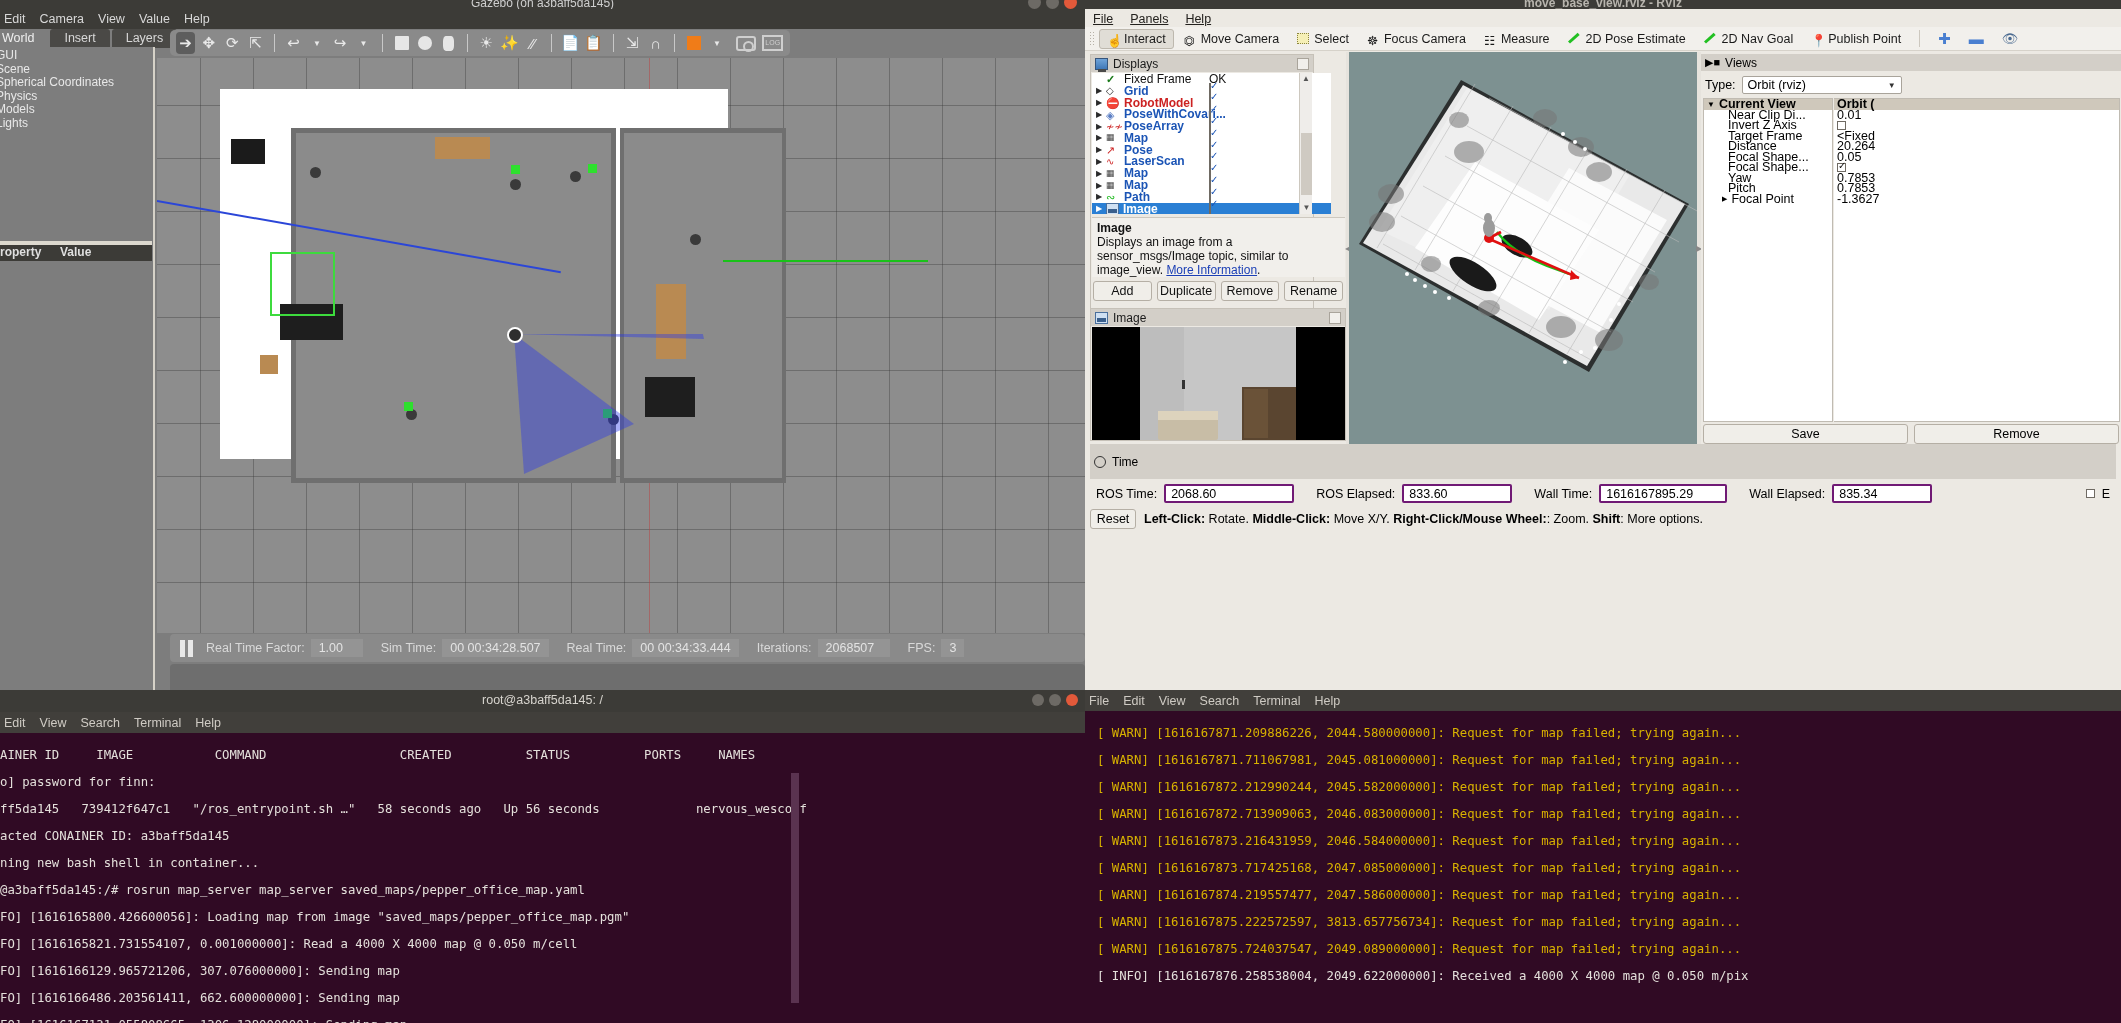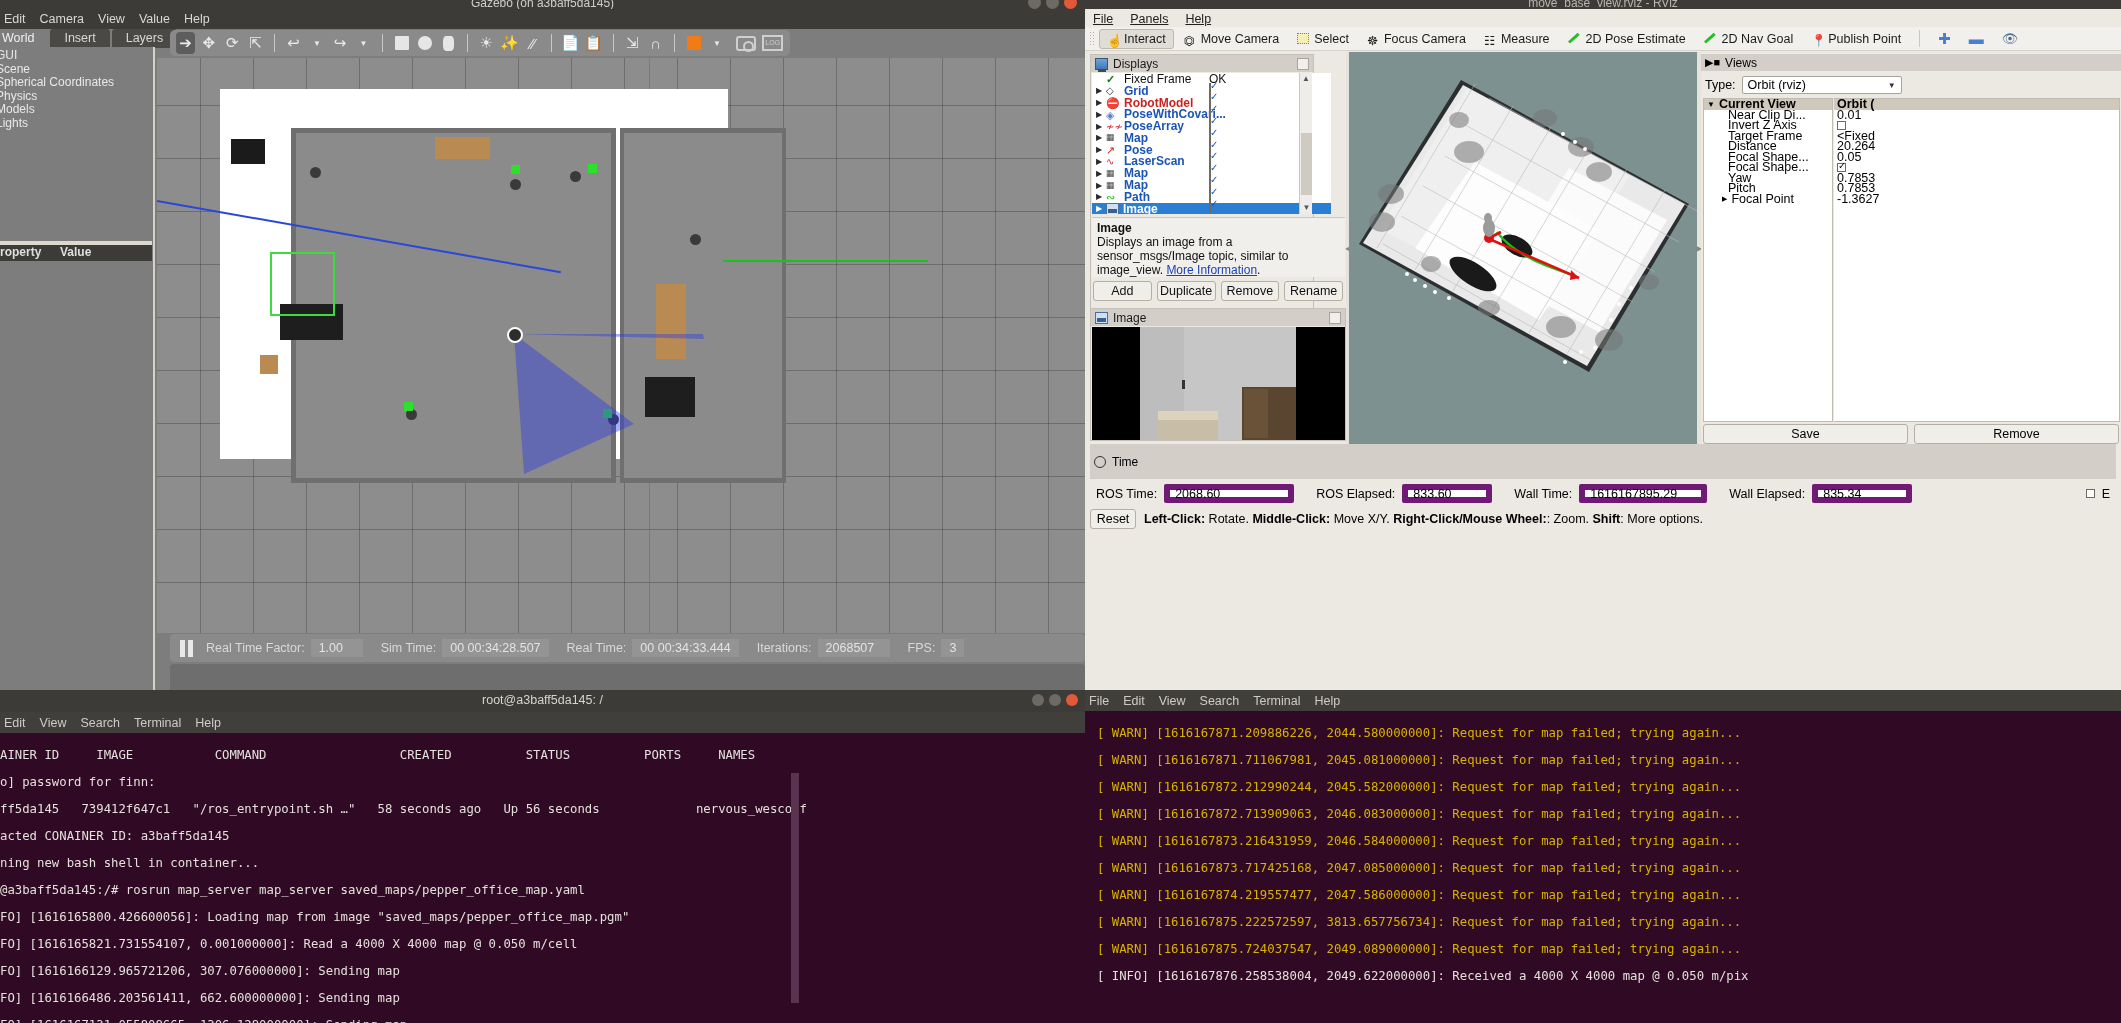"move_base_view.rviz - RViz" .rviz-titlebar { font-weight: none -> bold }
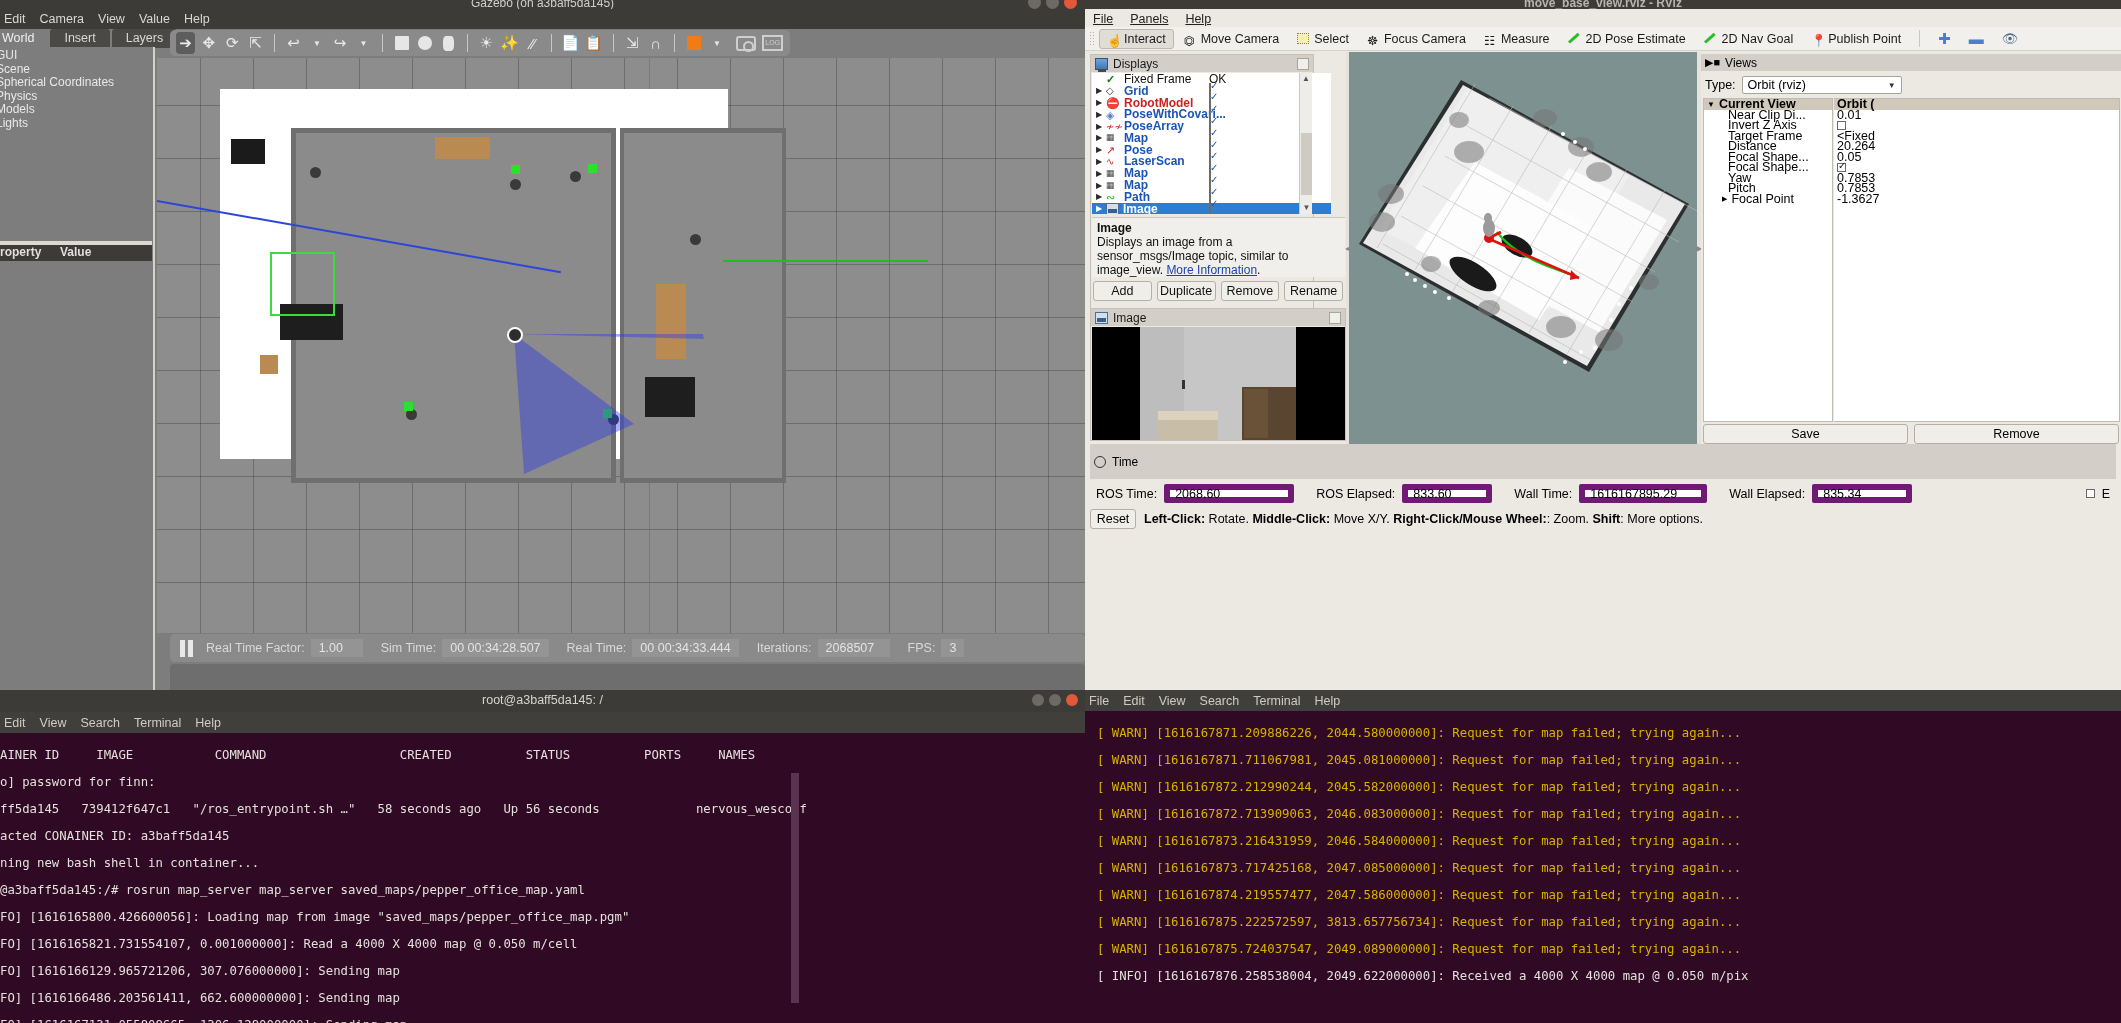"2068.60" .time-inp { border: 6px solid #701a75 -> 2px solid #701a75 }
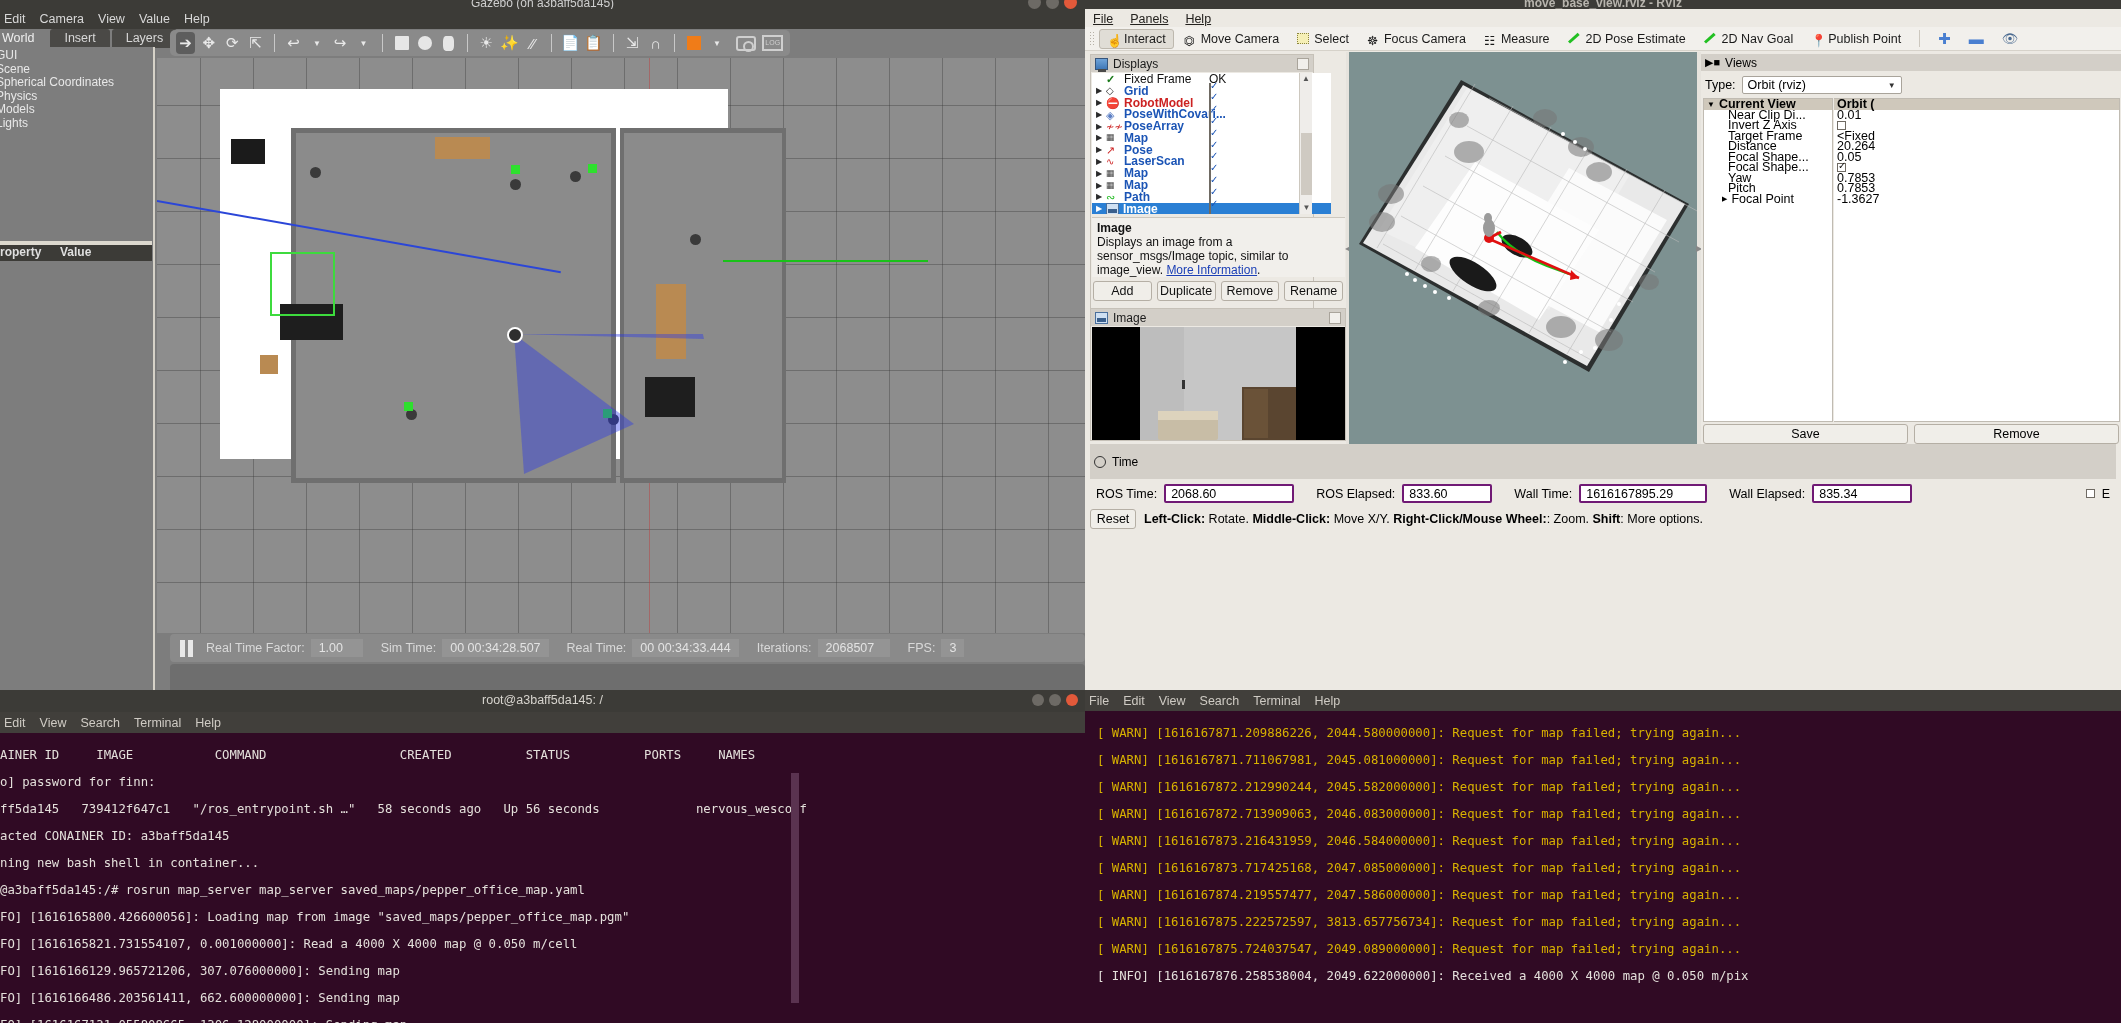"833.60" span.time-inp { width: 90px -> 110px }
